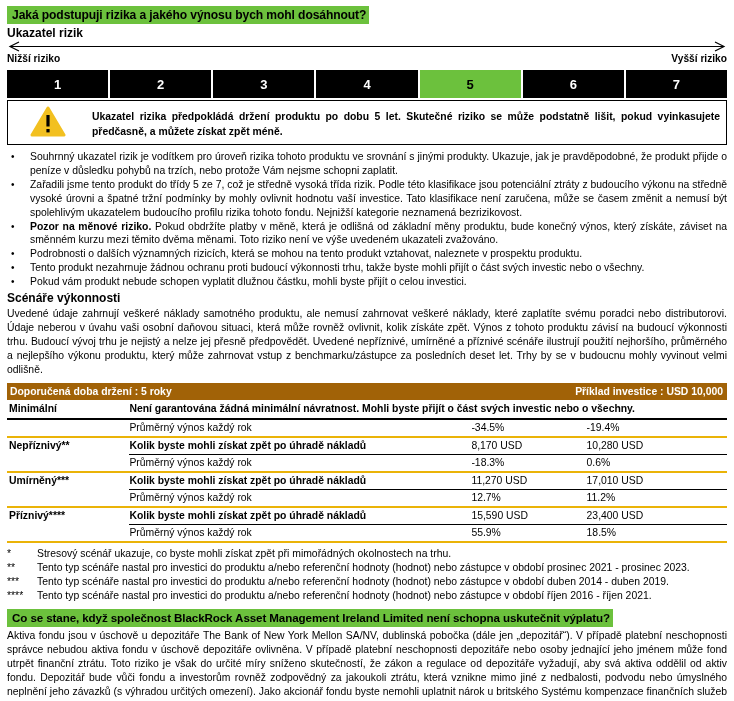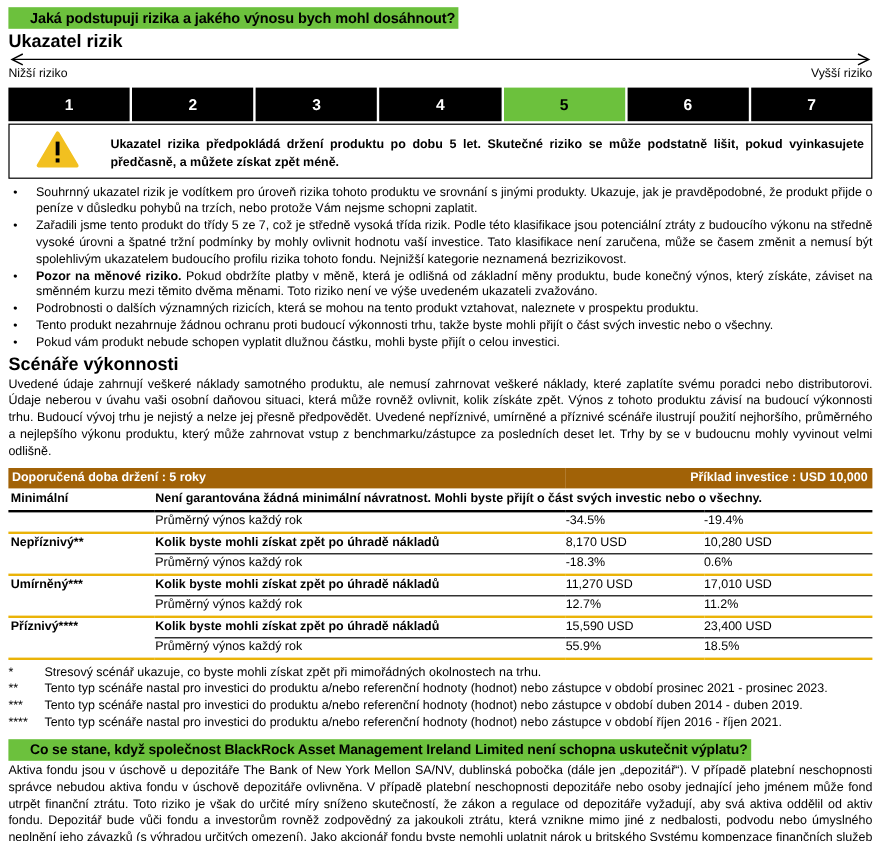"Jaká podstupuji rizika a jakého" .h-green { padding: 2px 3px 2px 18px -> 2px 3px 2px 5px }
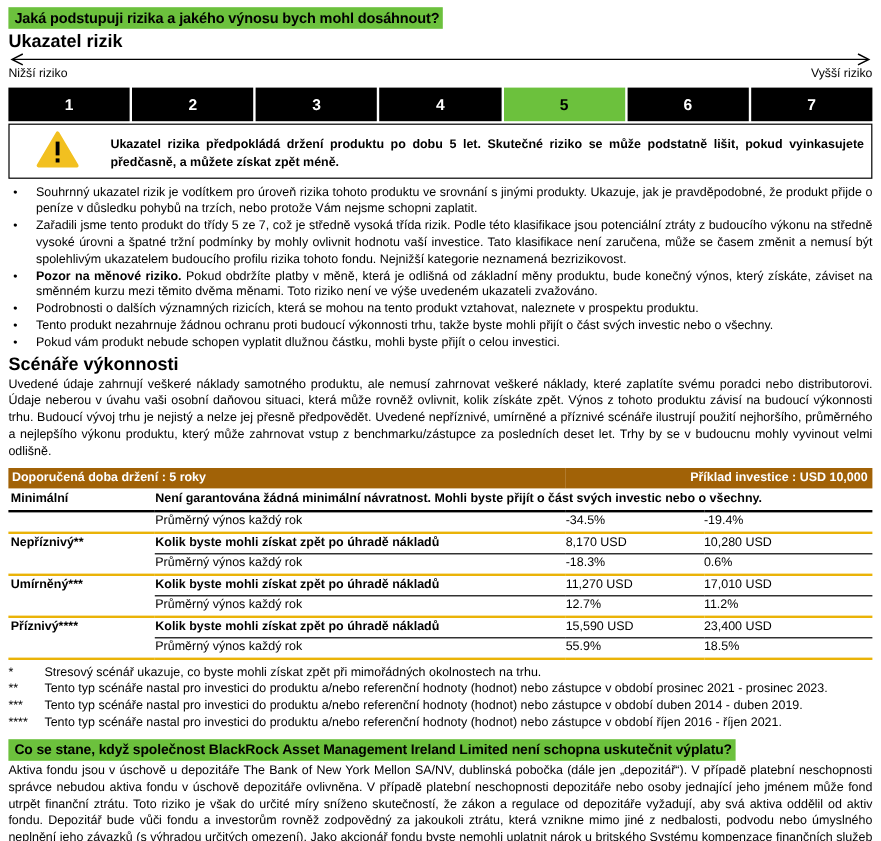"Ukazatel rizik" .sub-h { font-size: 15px -> 12px }
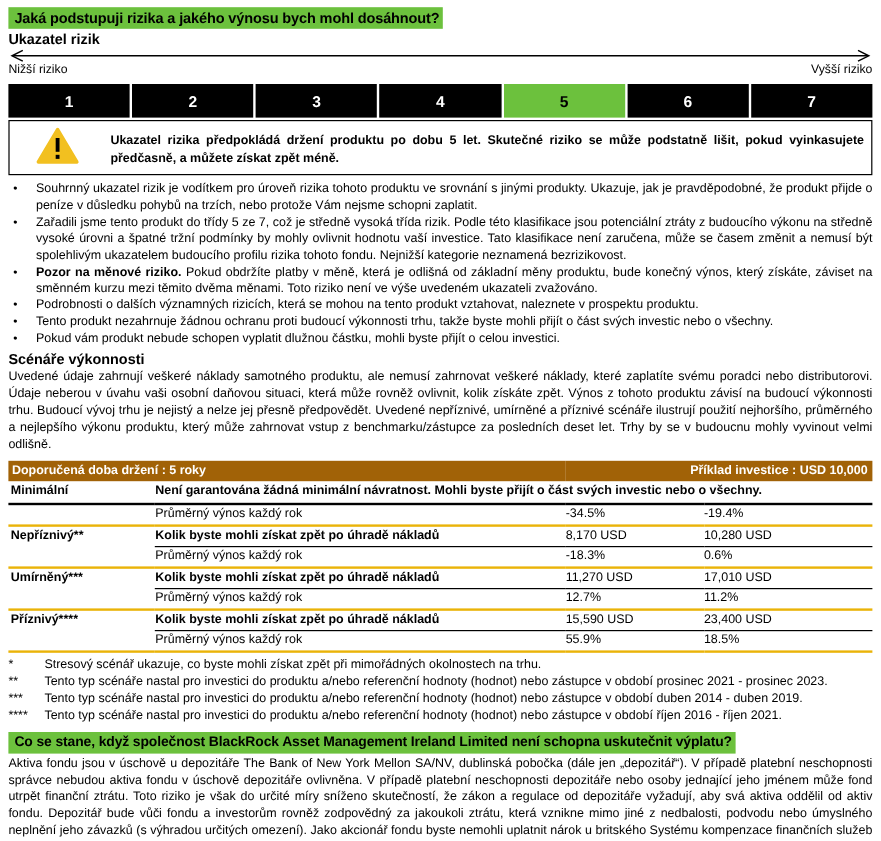"Nižší riziko" .risk-labels { font-weight: normal -> bold }
